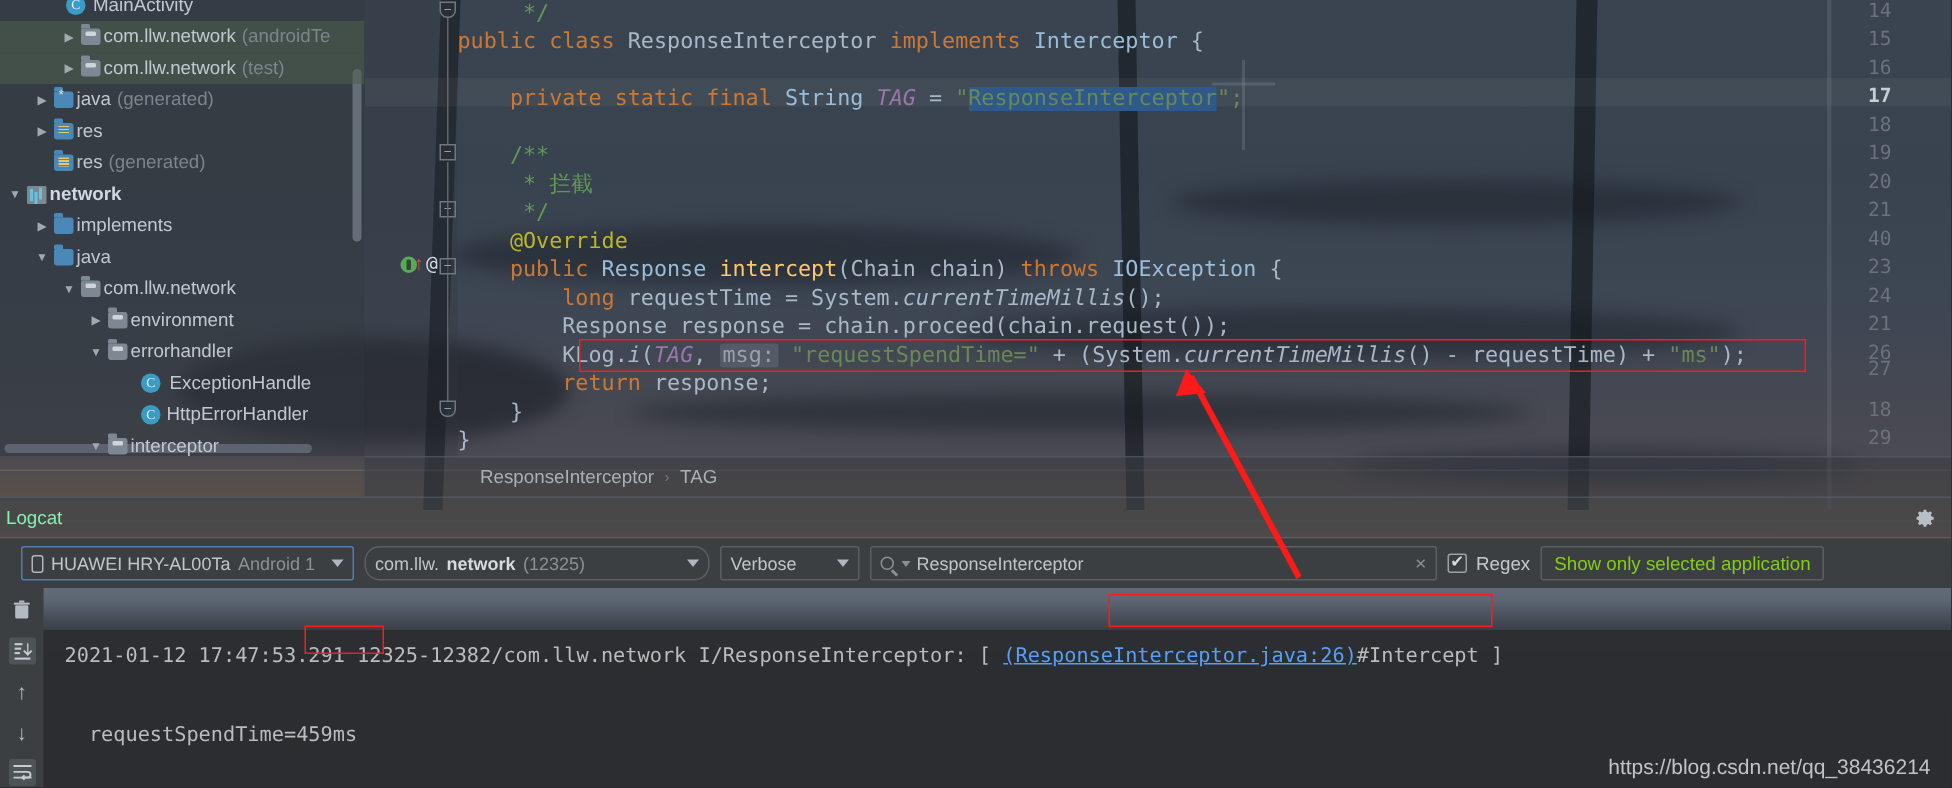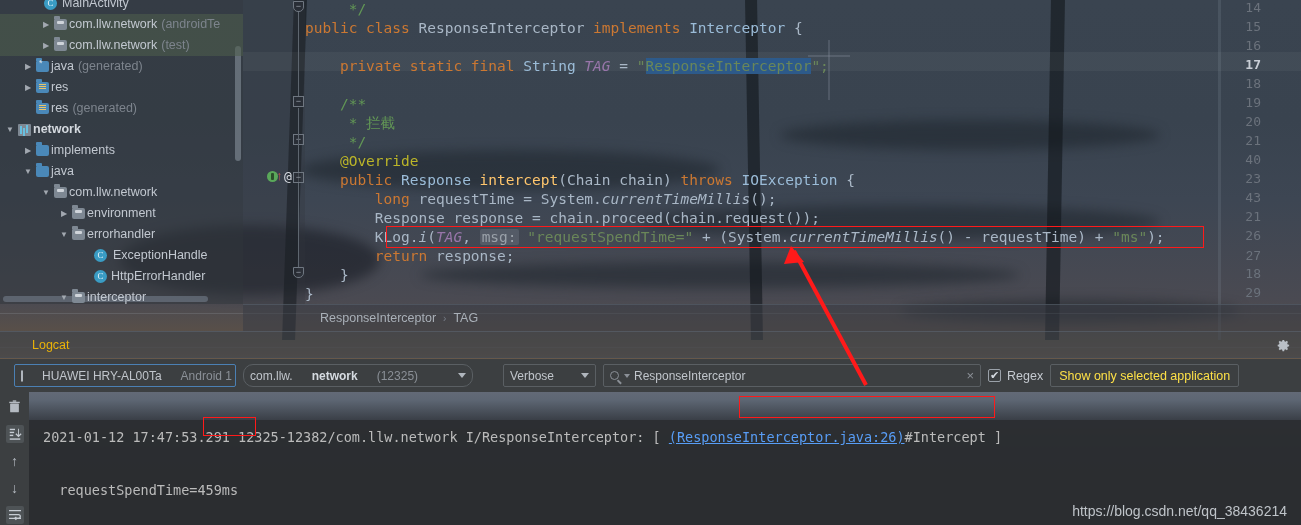"43" div.lnum { text: 43 -> 24 }
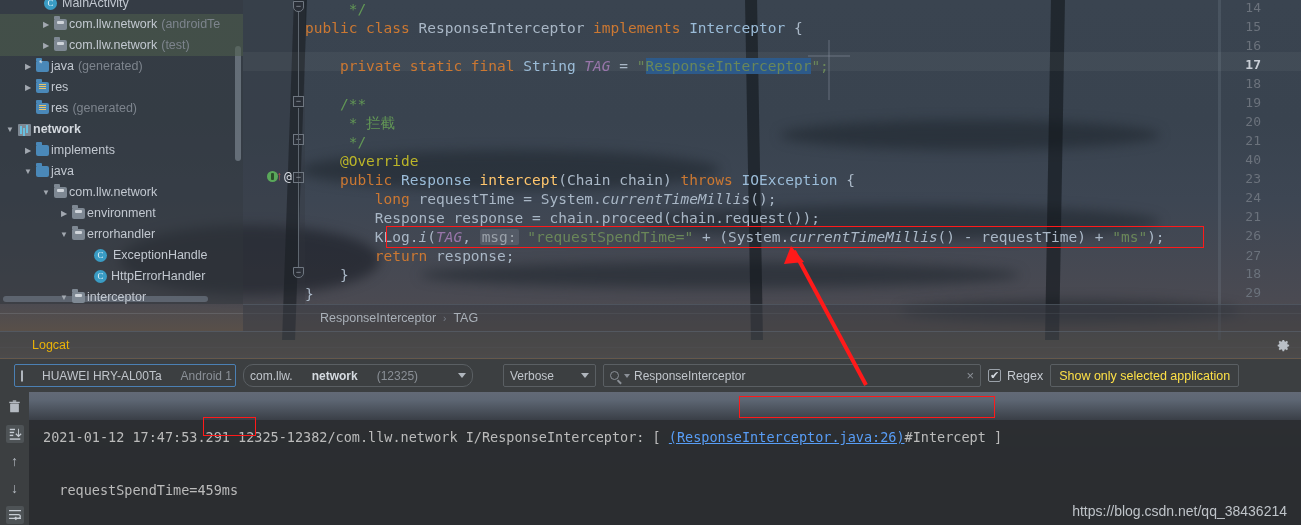"27" div.lnum { font-family: Liberation Mono, monospace -> none; top: 249px -> 239px }
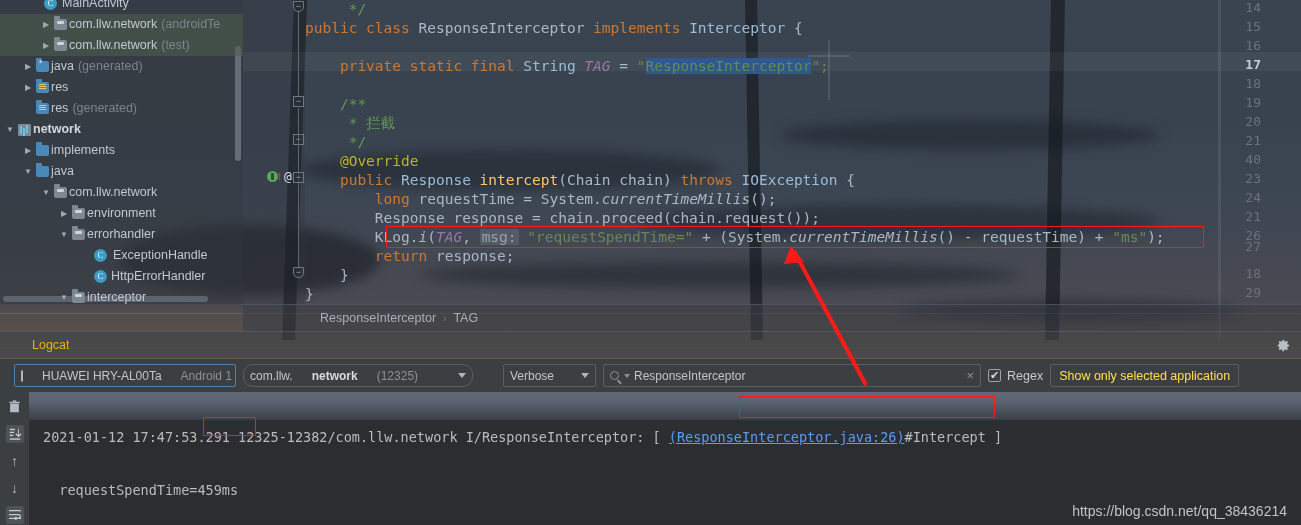"Logcat" .lc-title { color: #eab308 -> #86efac; padding-left: 32px -> 4px }
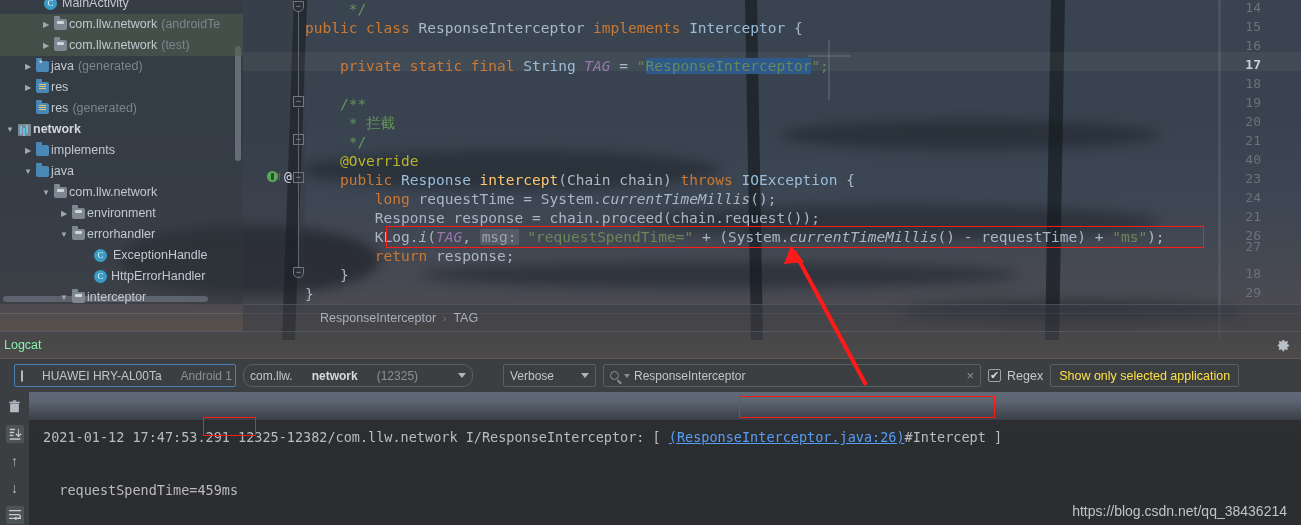"HUAWEI HRY-AL00Ta" .combo { gap: 19px -> 5px }
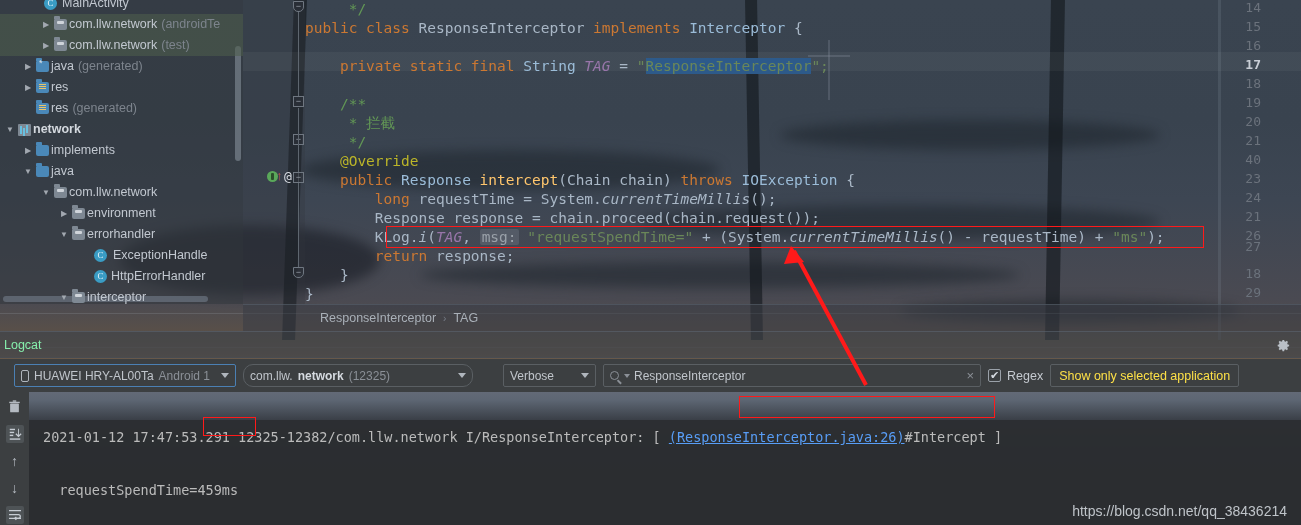"Verbose" div.combo { margin-left: 23px -> none }
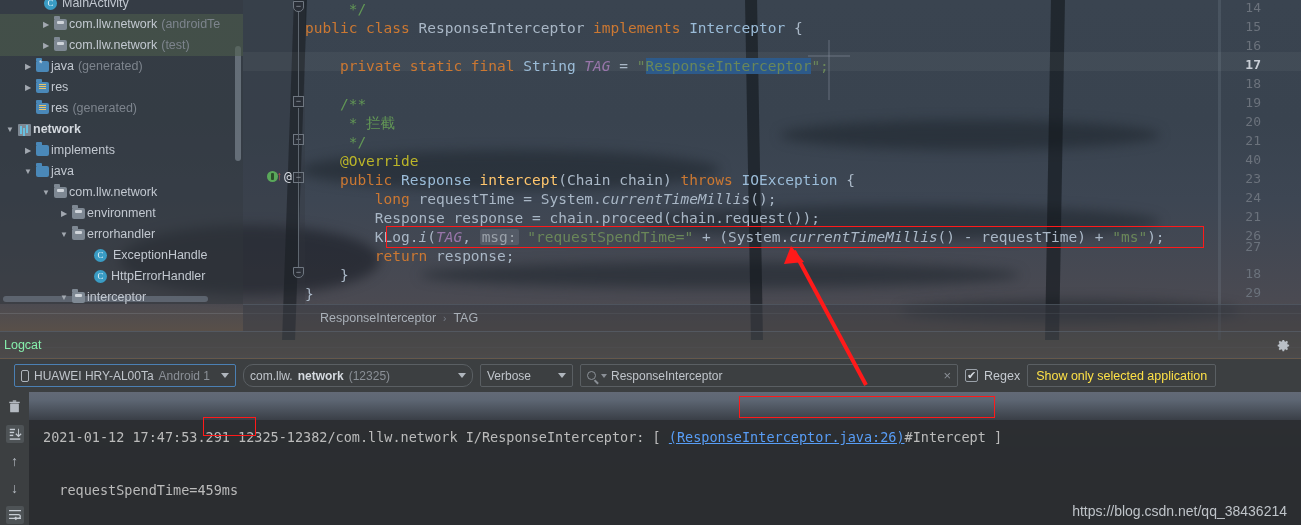"Show only selected application" .flatbtn { color: #fde047 -> #84cc16 }
